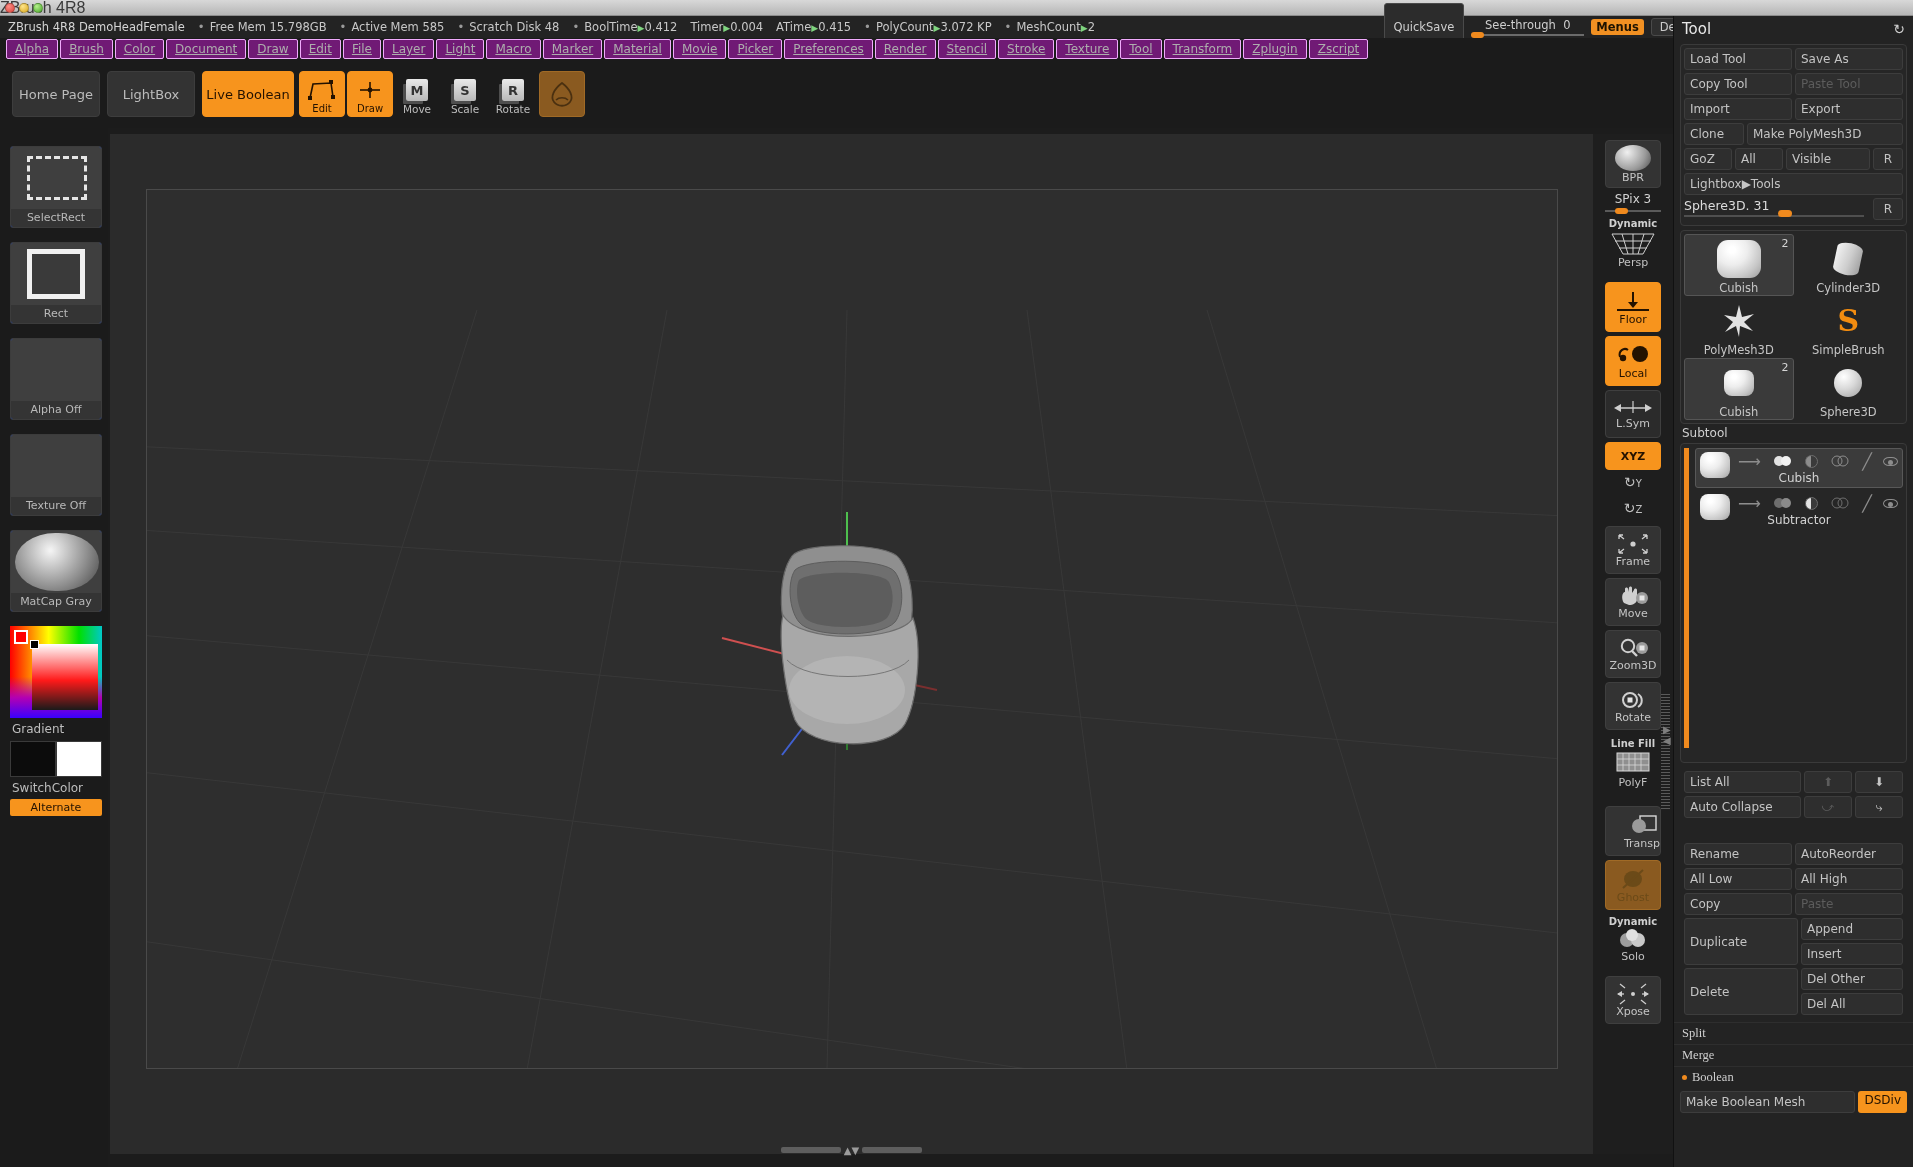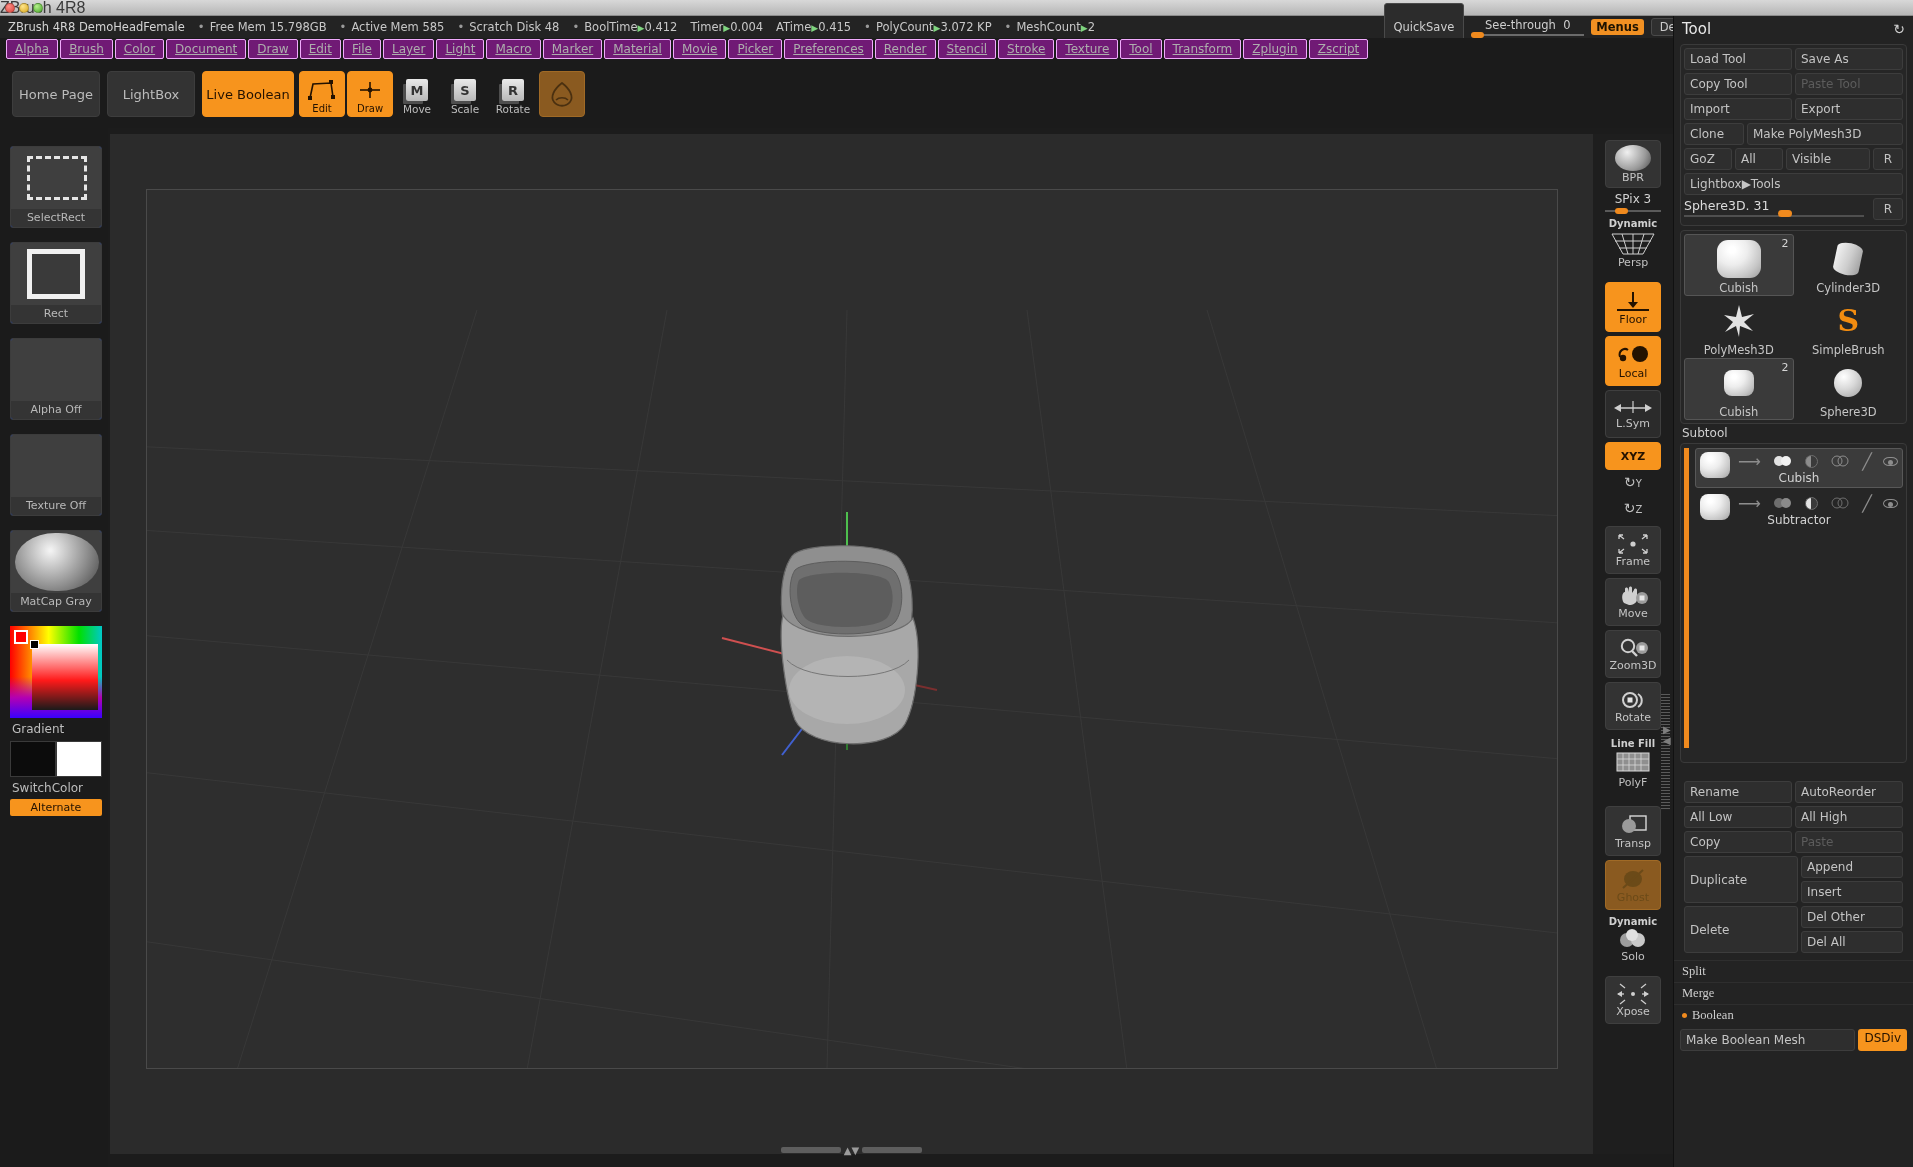"List All" div.tp-group { html: none -> <div> <div> <div>List All</div> <div>⬆</div> <div>⬇</div> </div> <div> <div>Auto Collapse</div> <div>⤻</div> <div>⤷</div> </div> </div> }
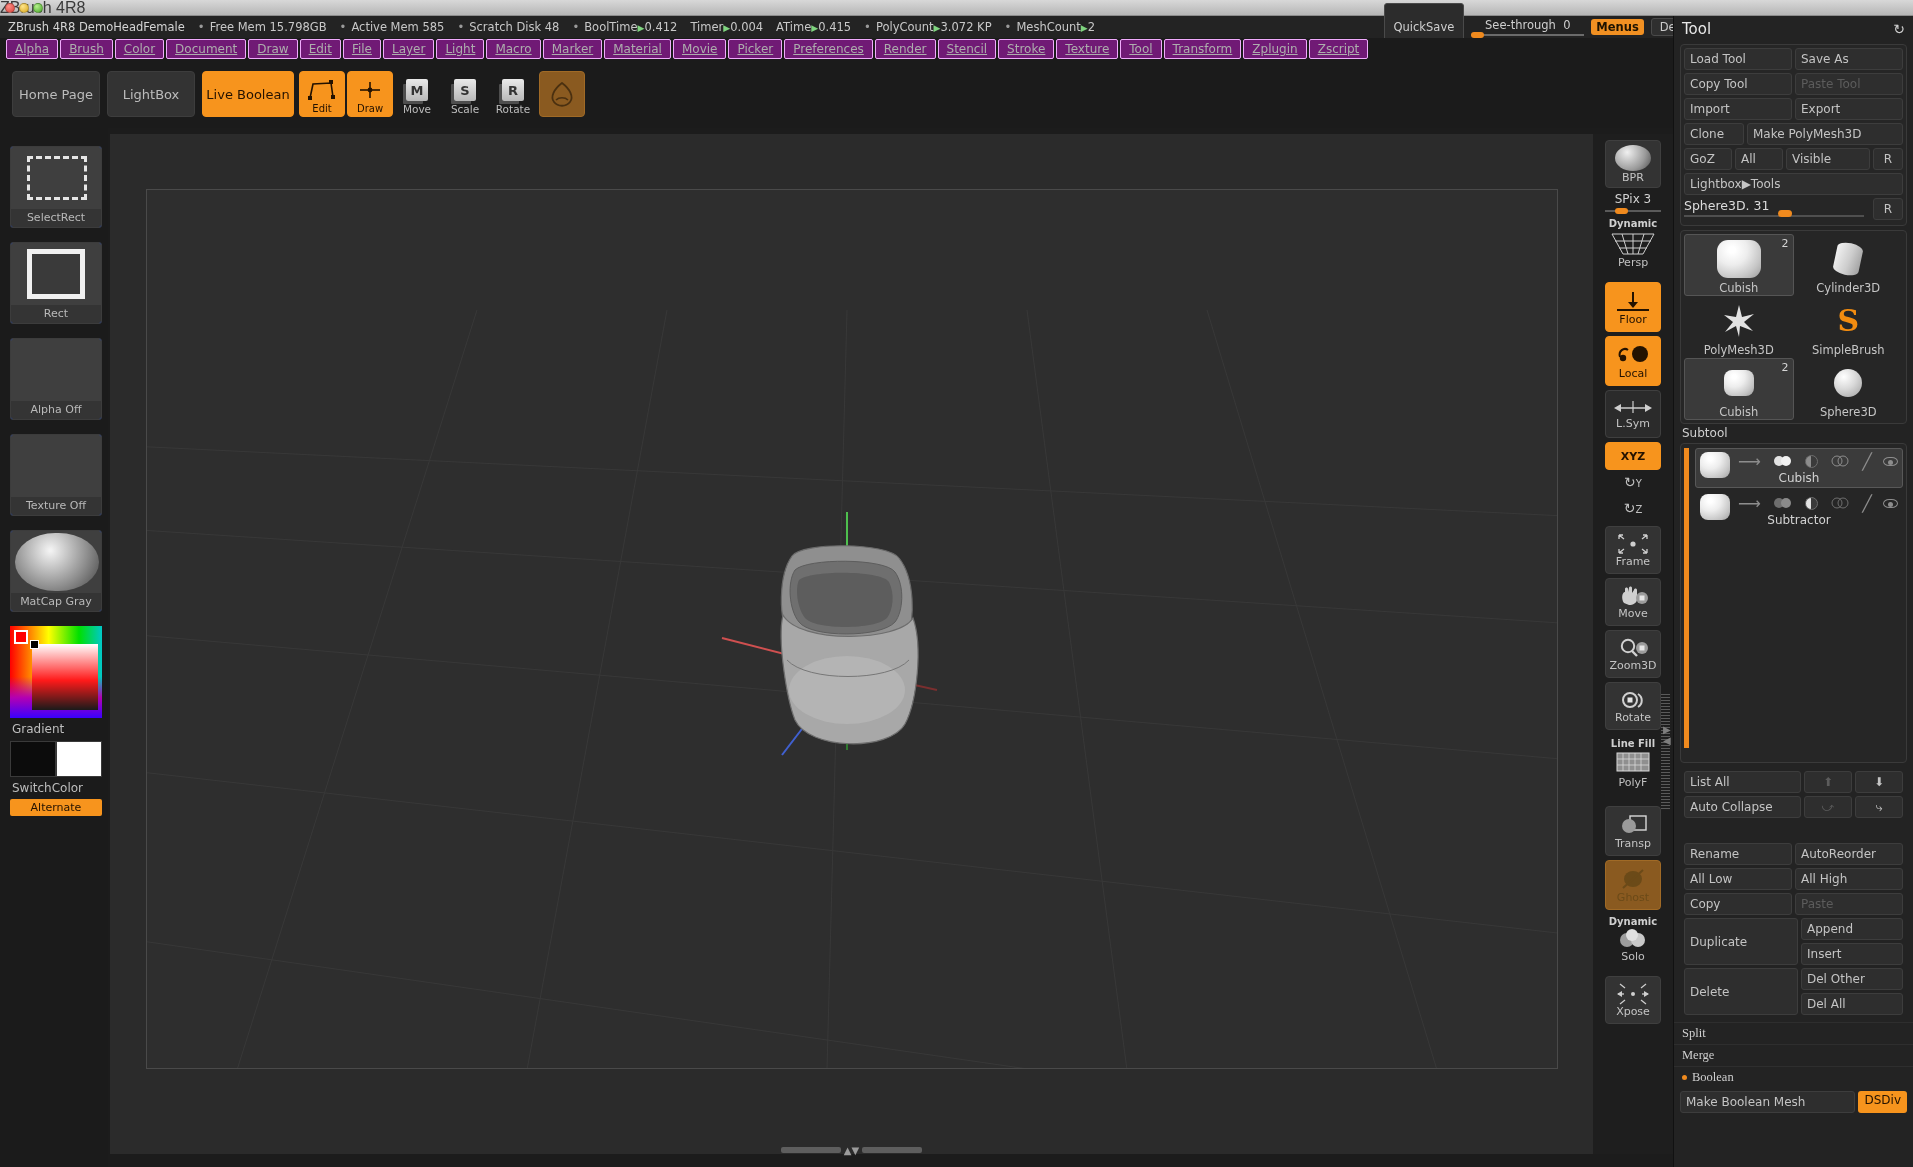"Transp" div.rs-btn { align-items: none -> flex-end }
